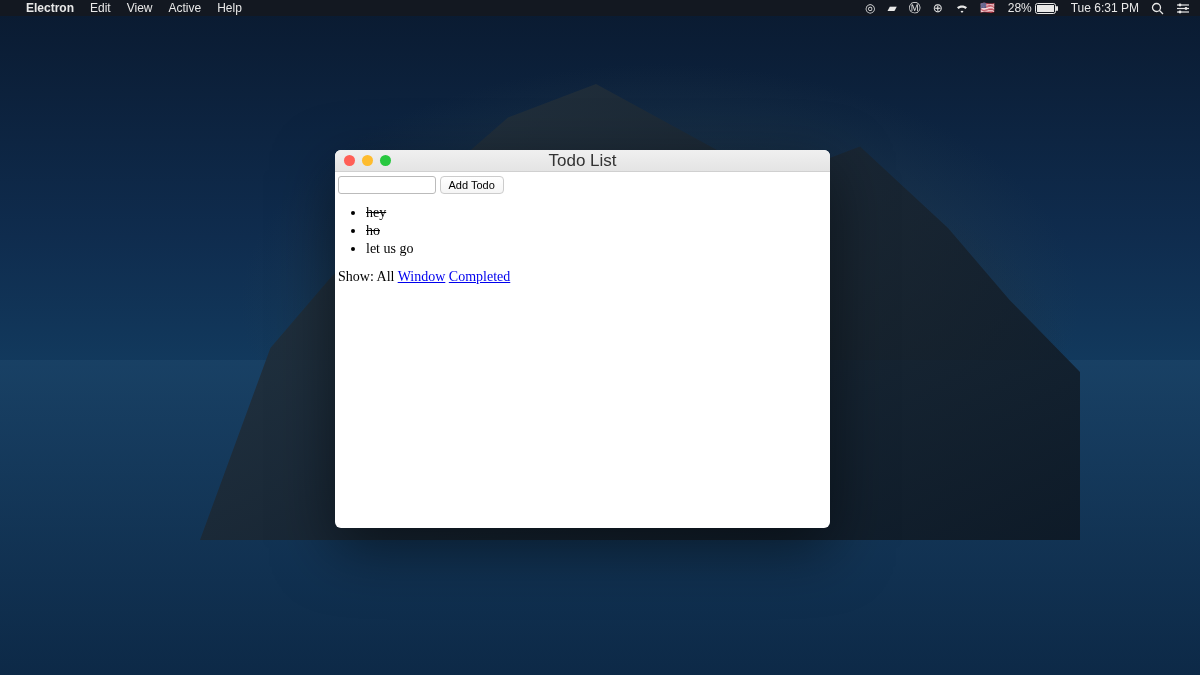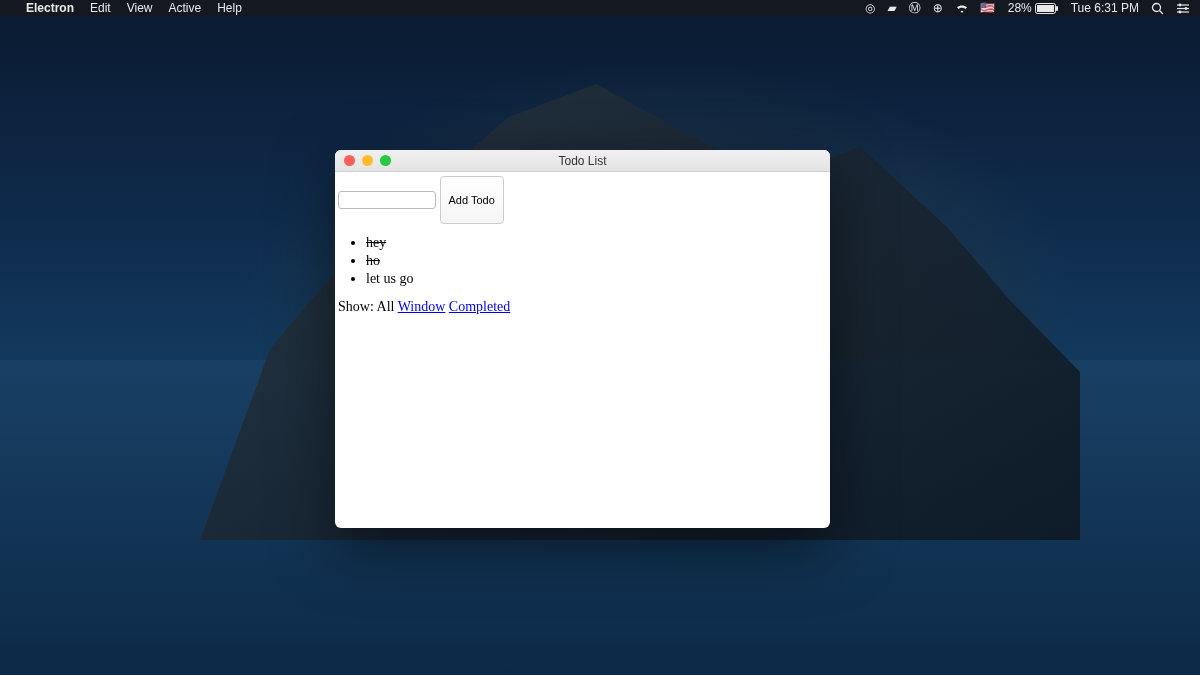"Todo List" .win-title { font-size: 12px -> 17px }
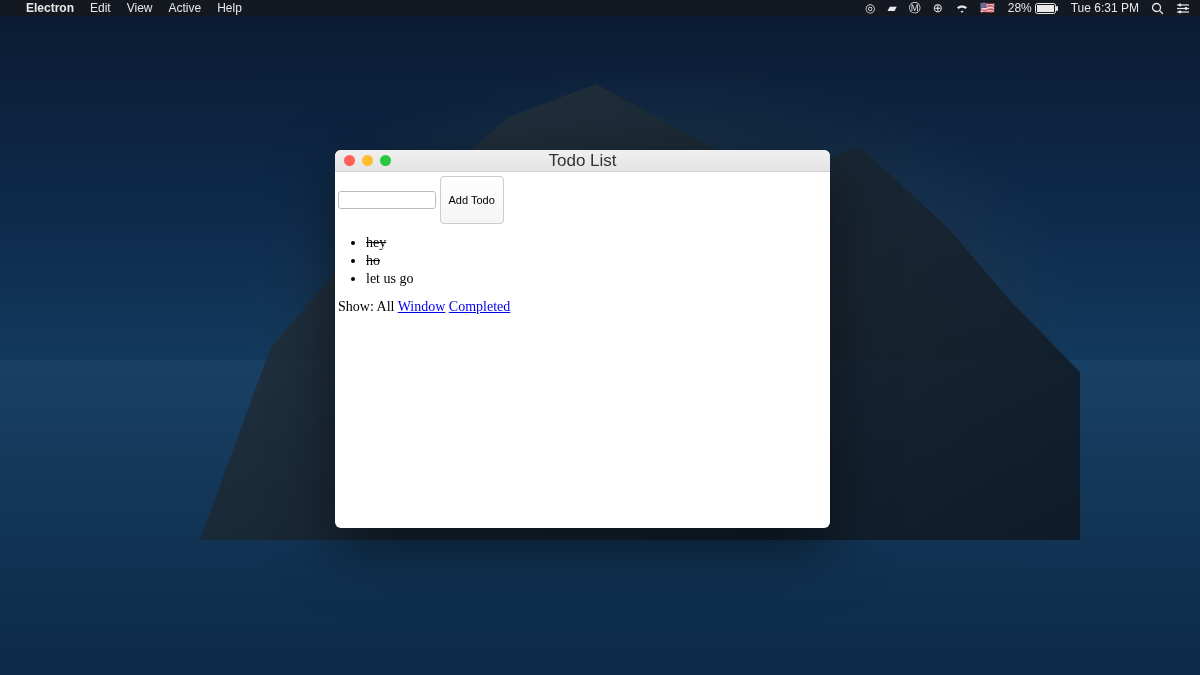"Add Todo" .add-btn { padding: 17px 8px -> 2px 8px }
